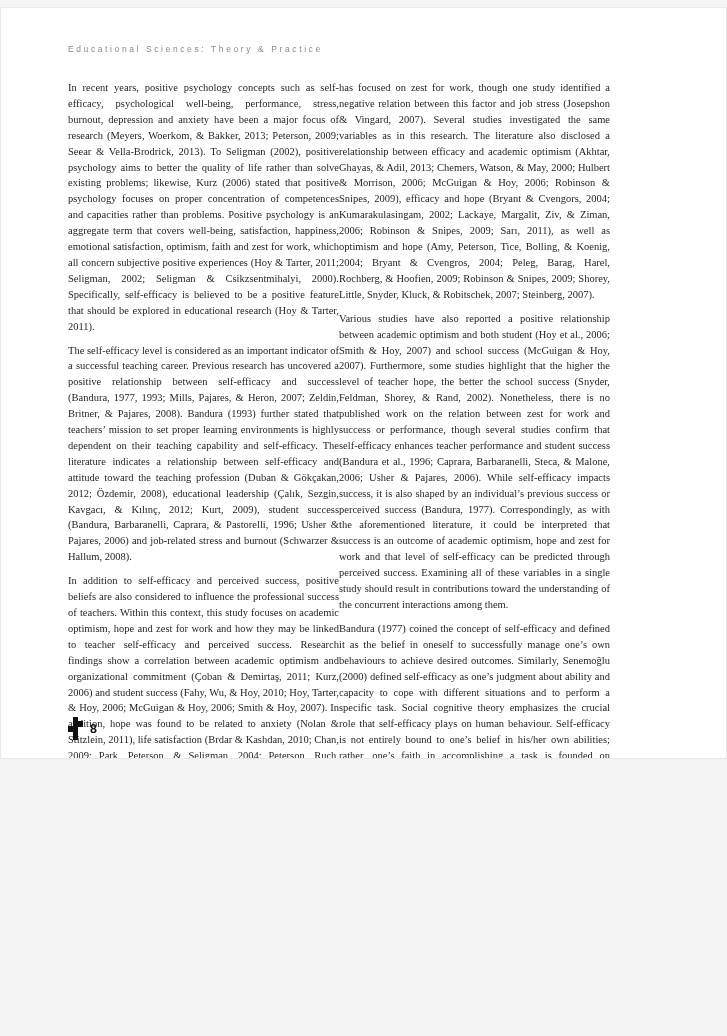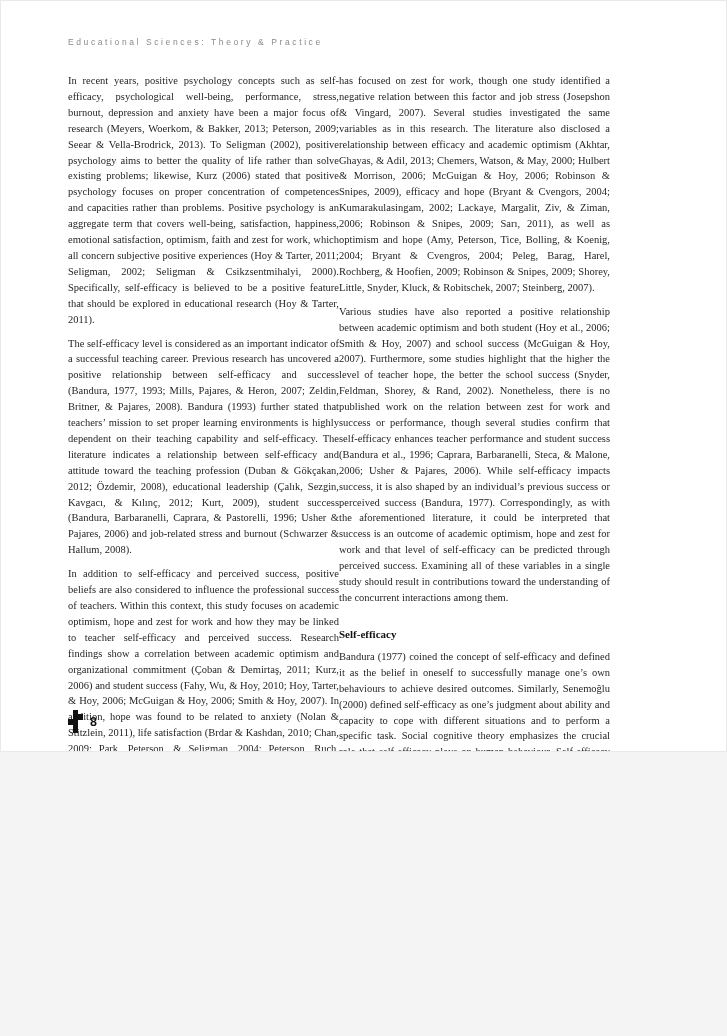"Educational Sciences: Theory & Practice" .page { margin: 0 auto -> 7px auto }
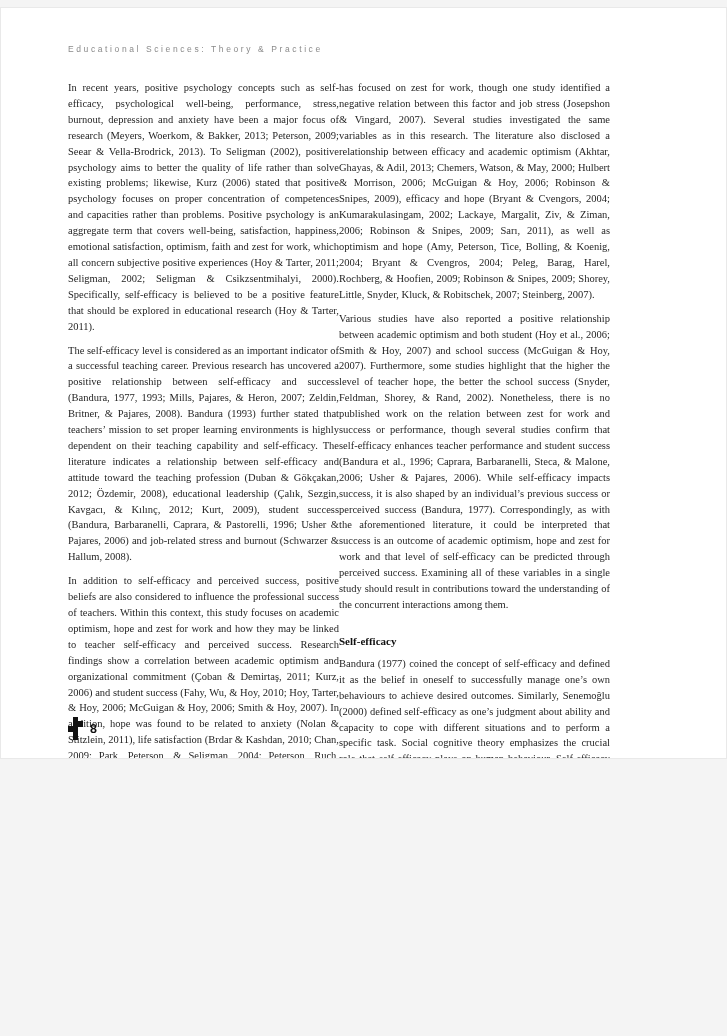"Self-efficacy" h2.section-heading { html: <h2>Self-efficacy</h2> -> none }
